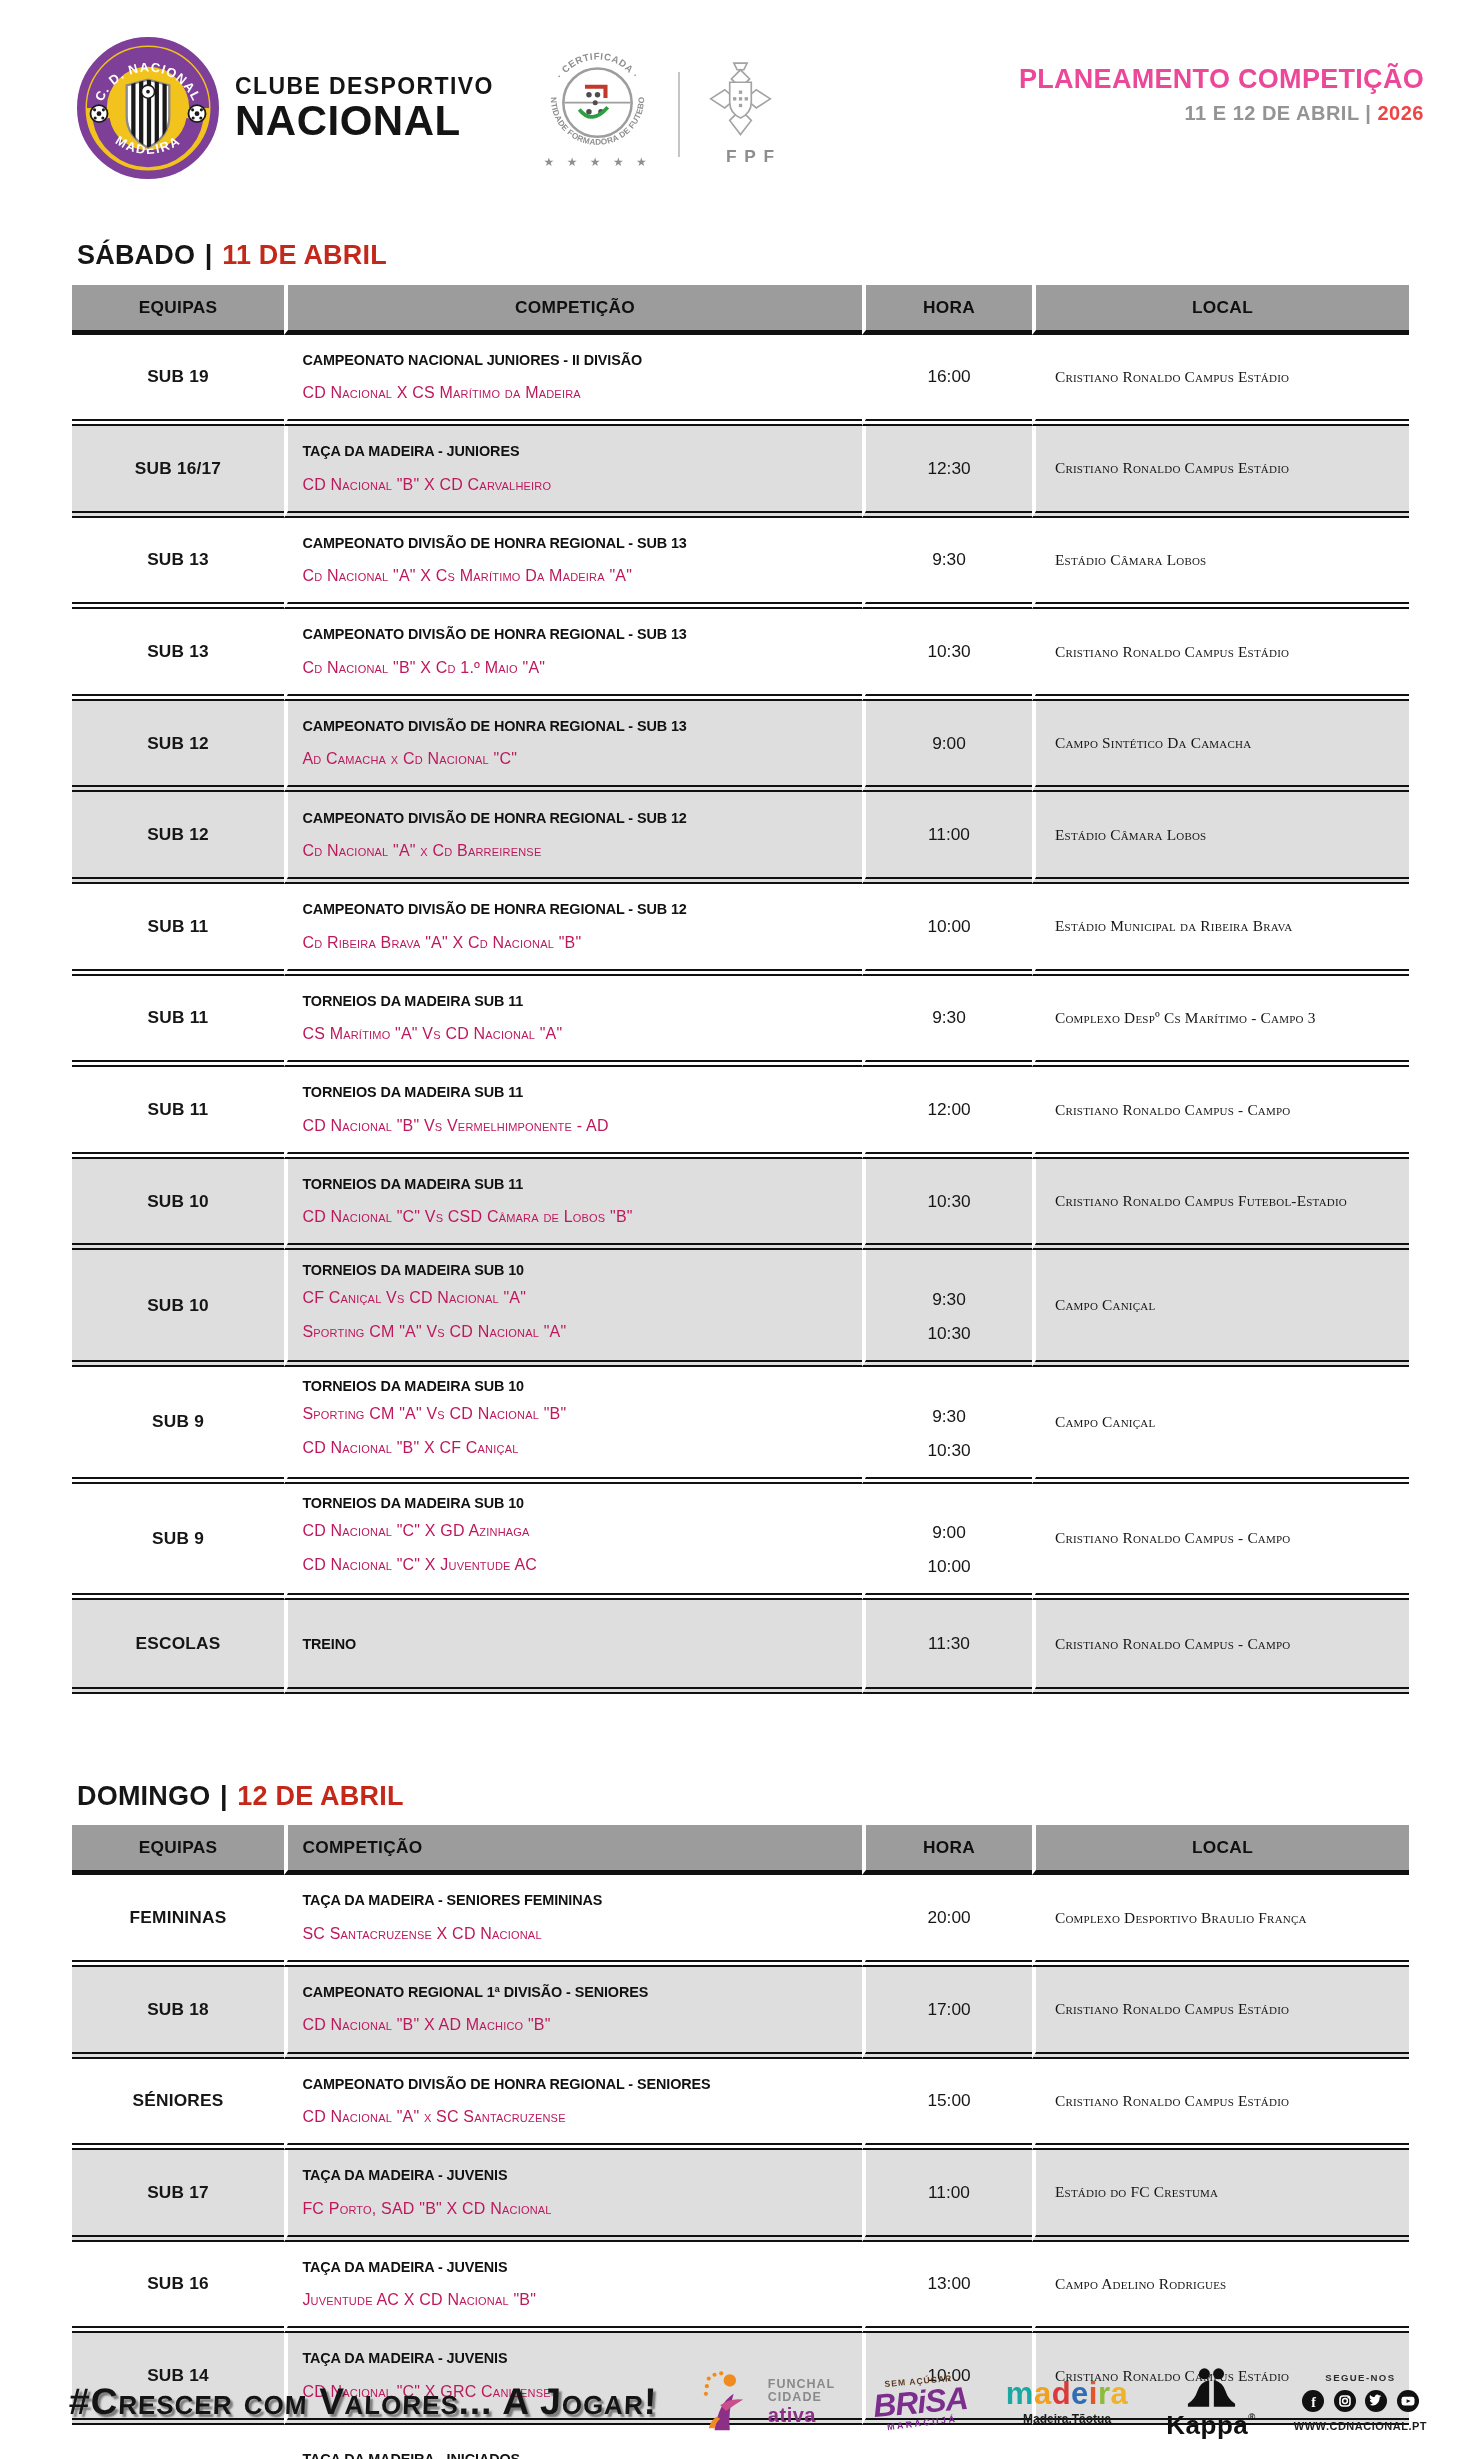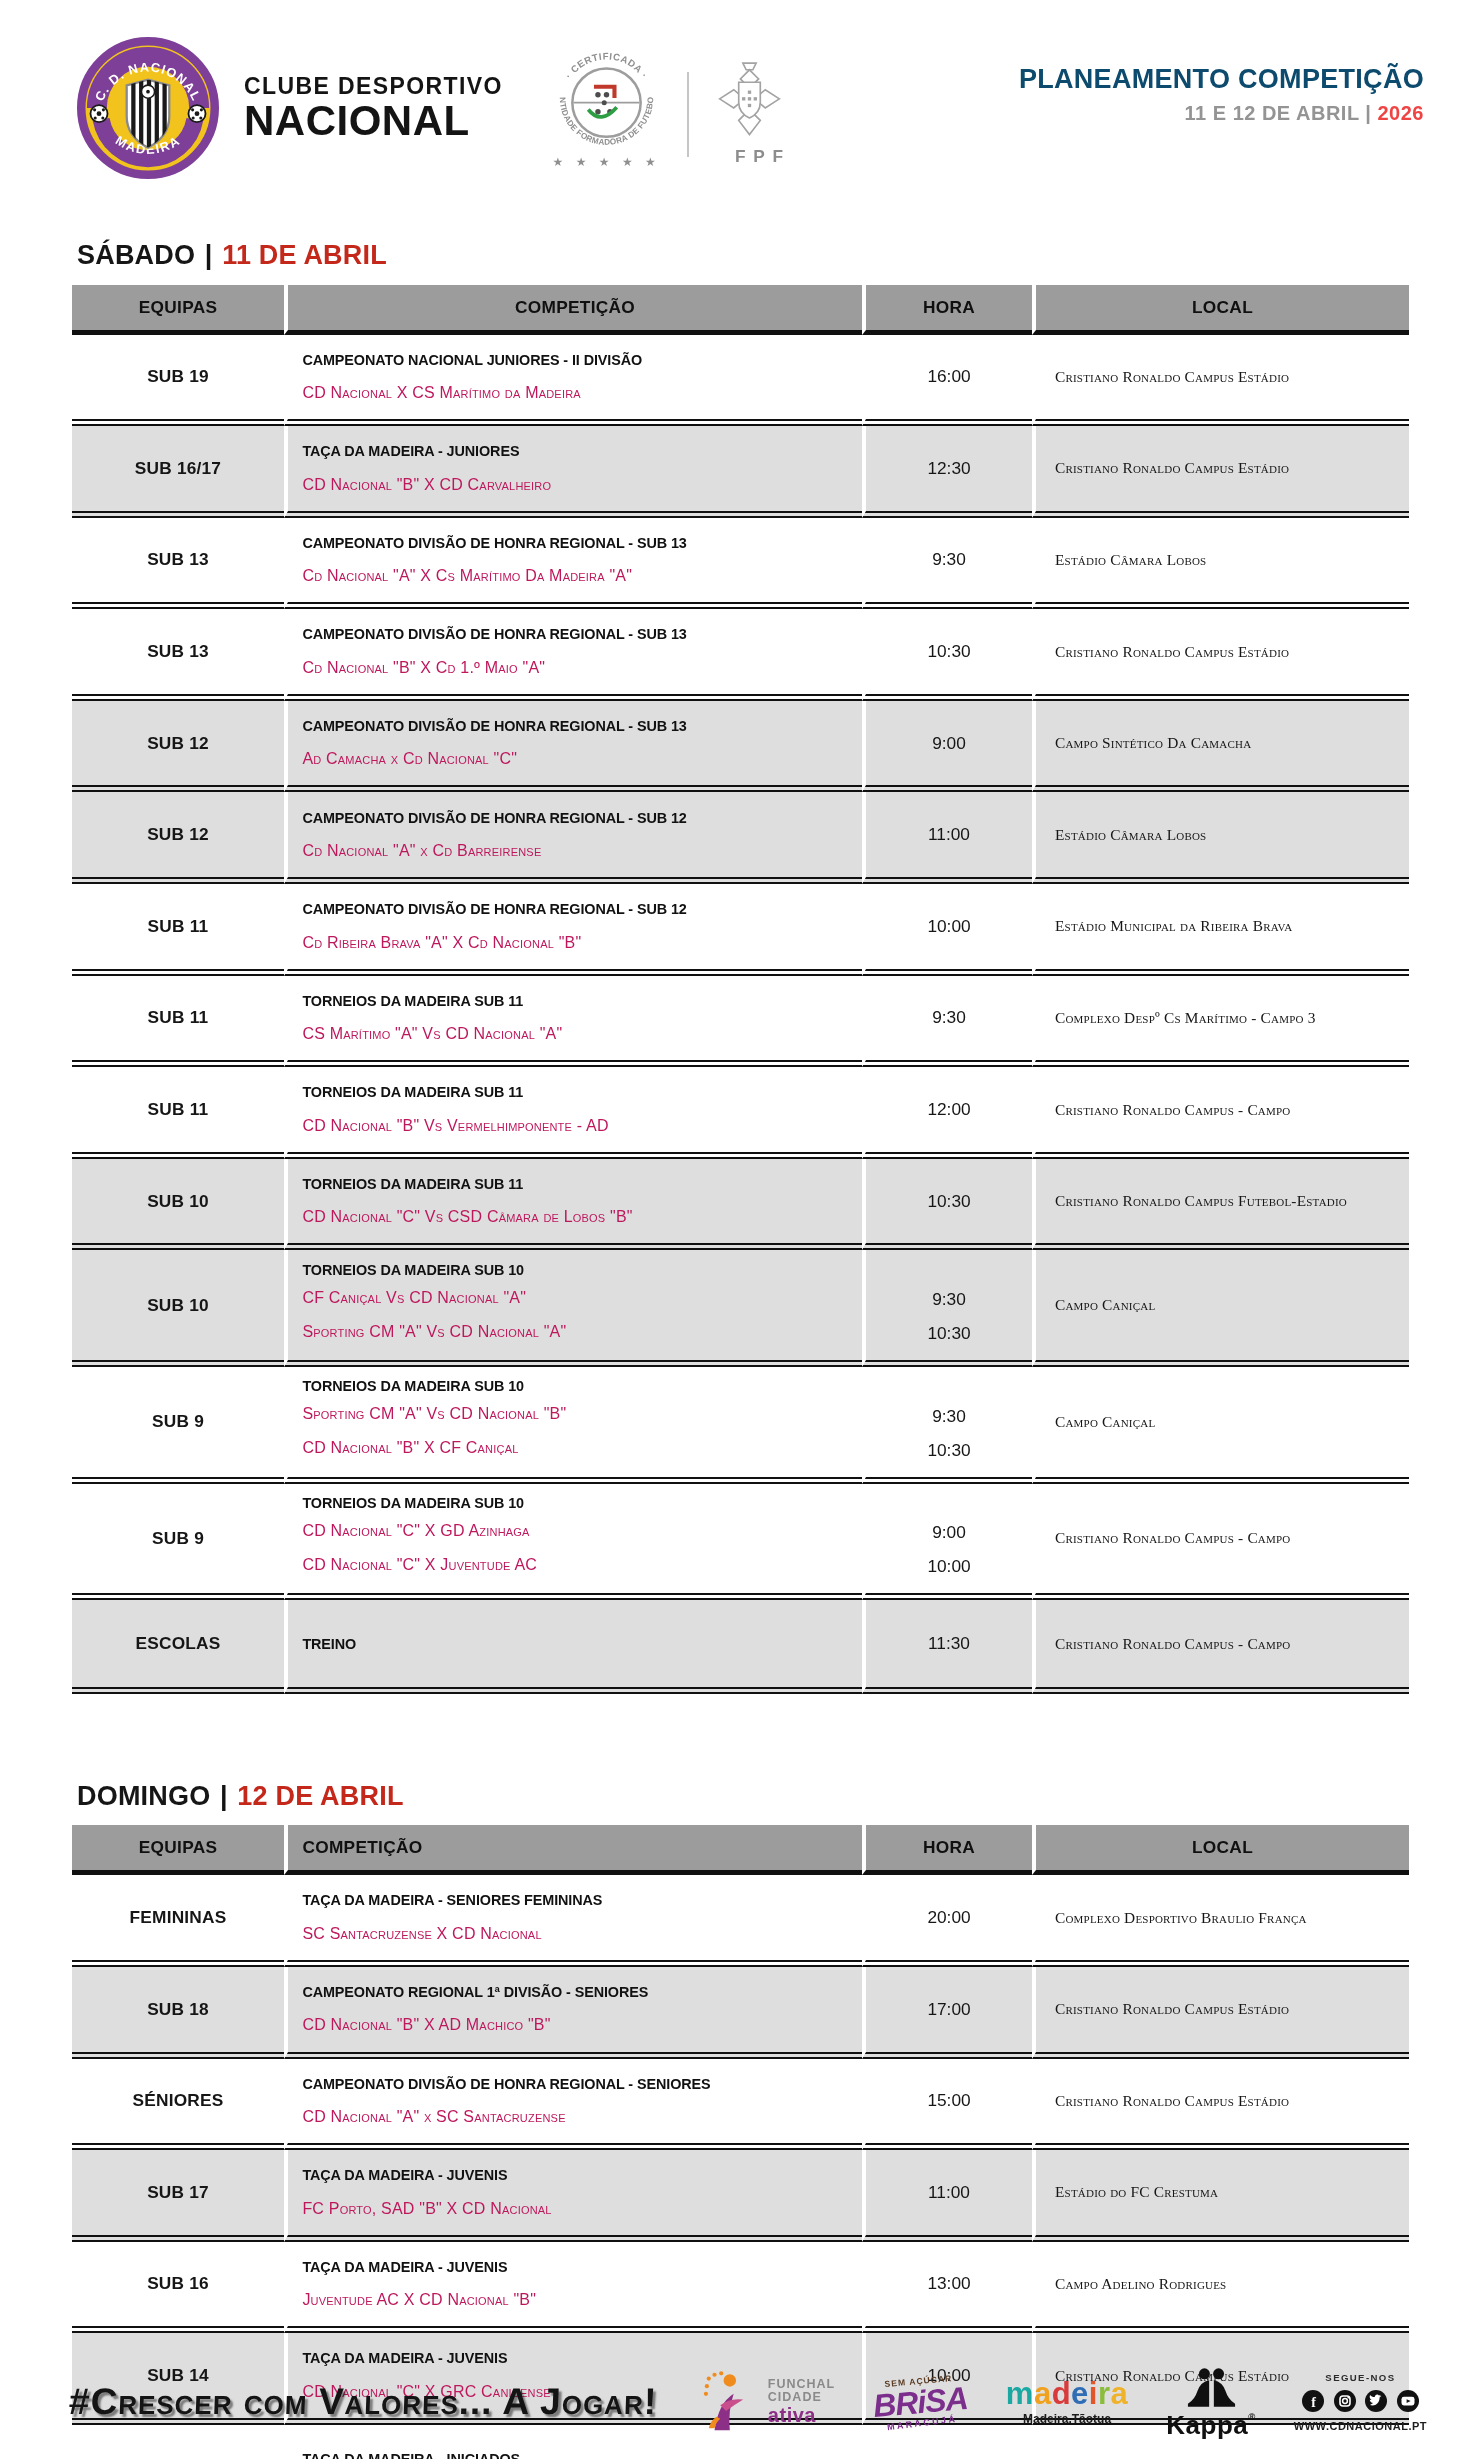"CLUBE DESPORTIVO" .club-text { margin-left: 25px -> 16px }
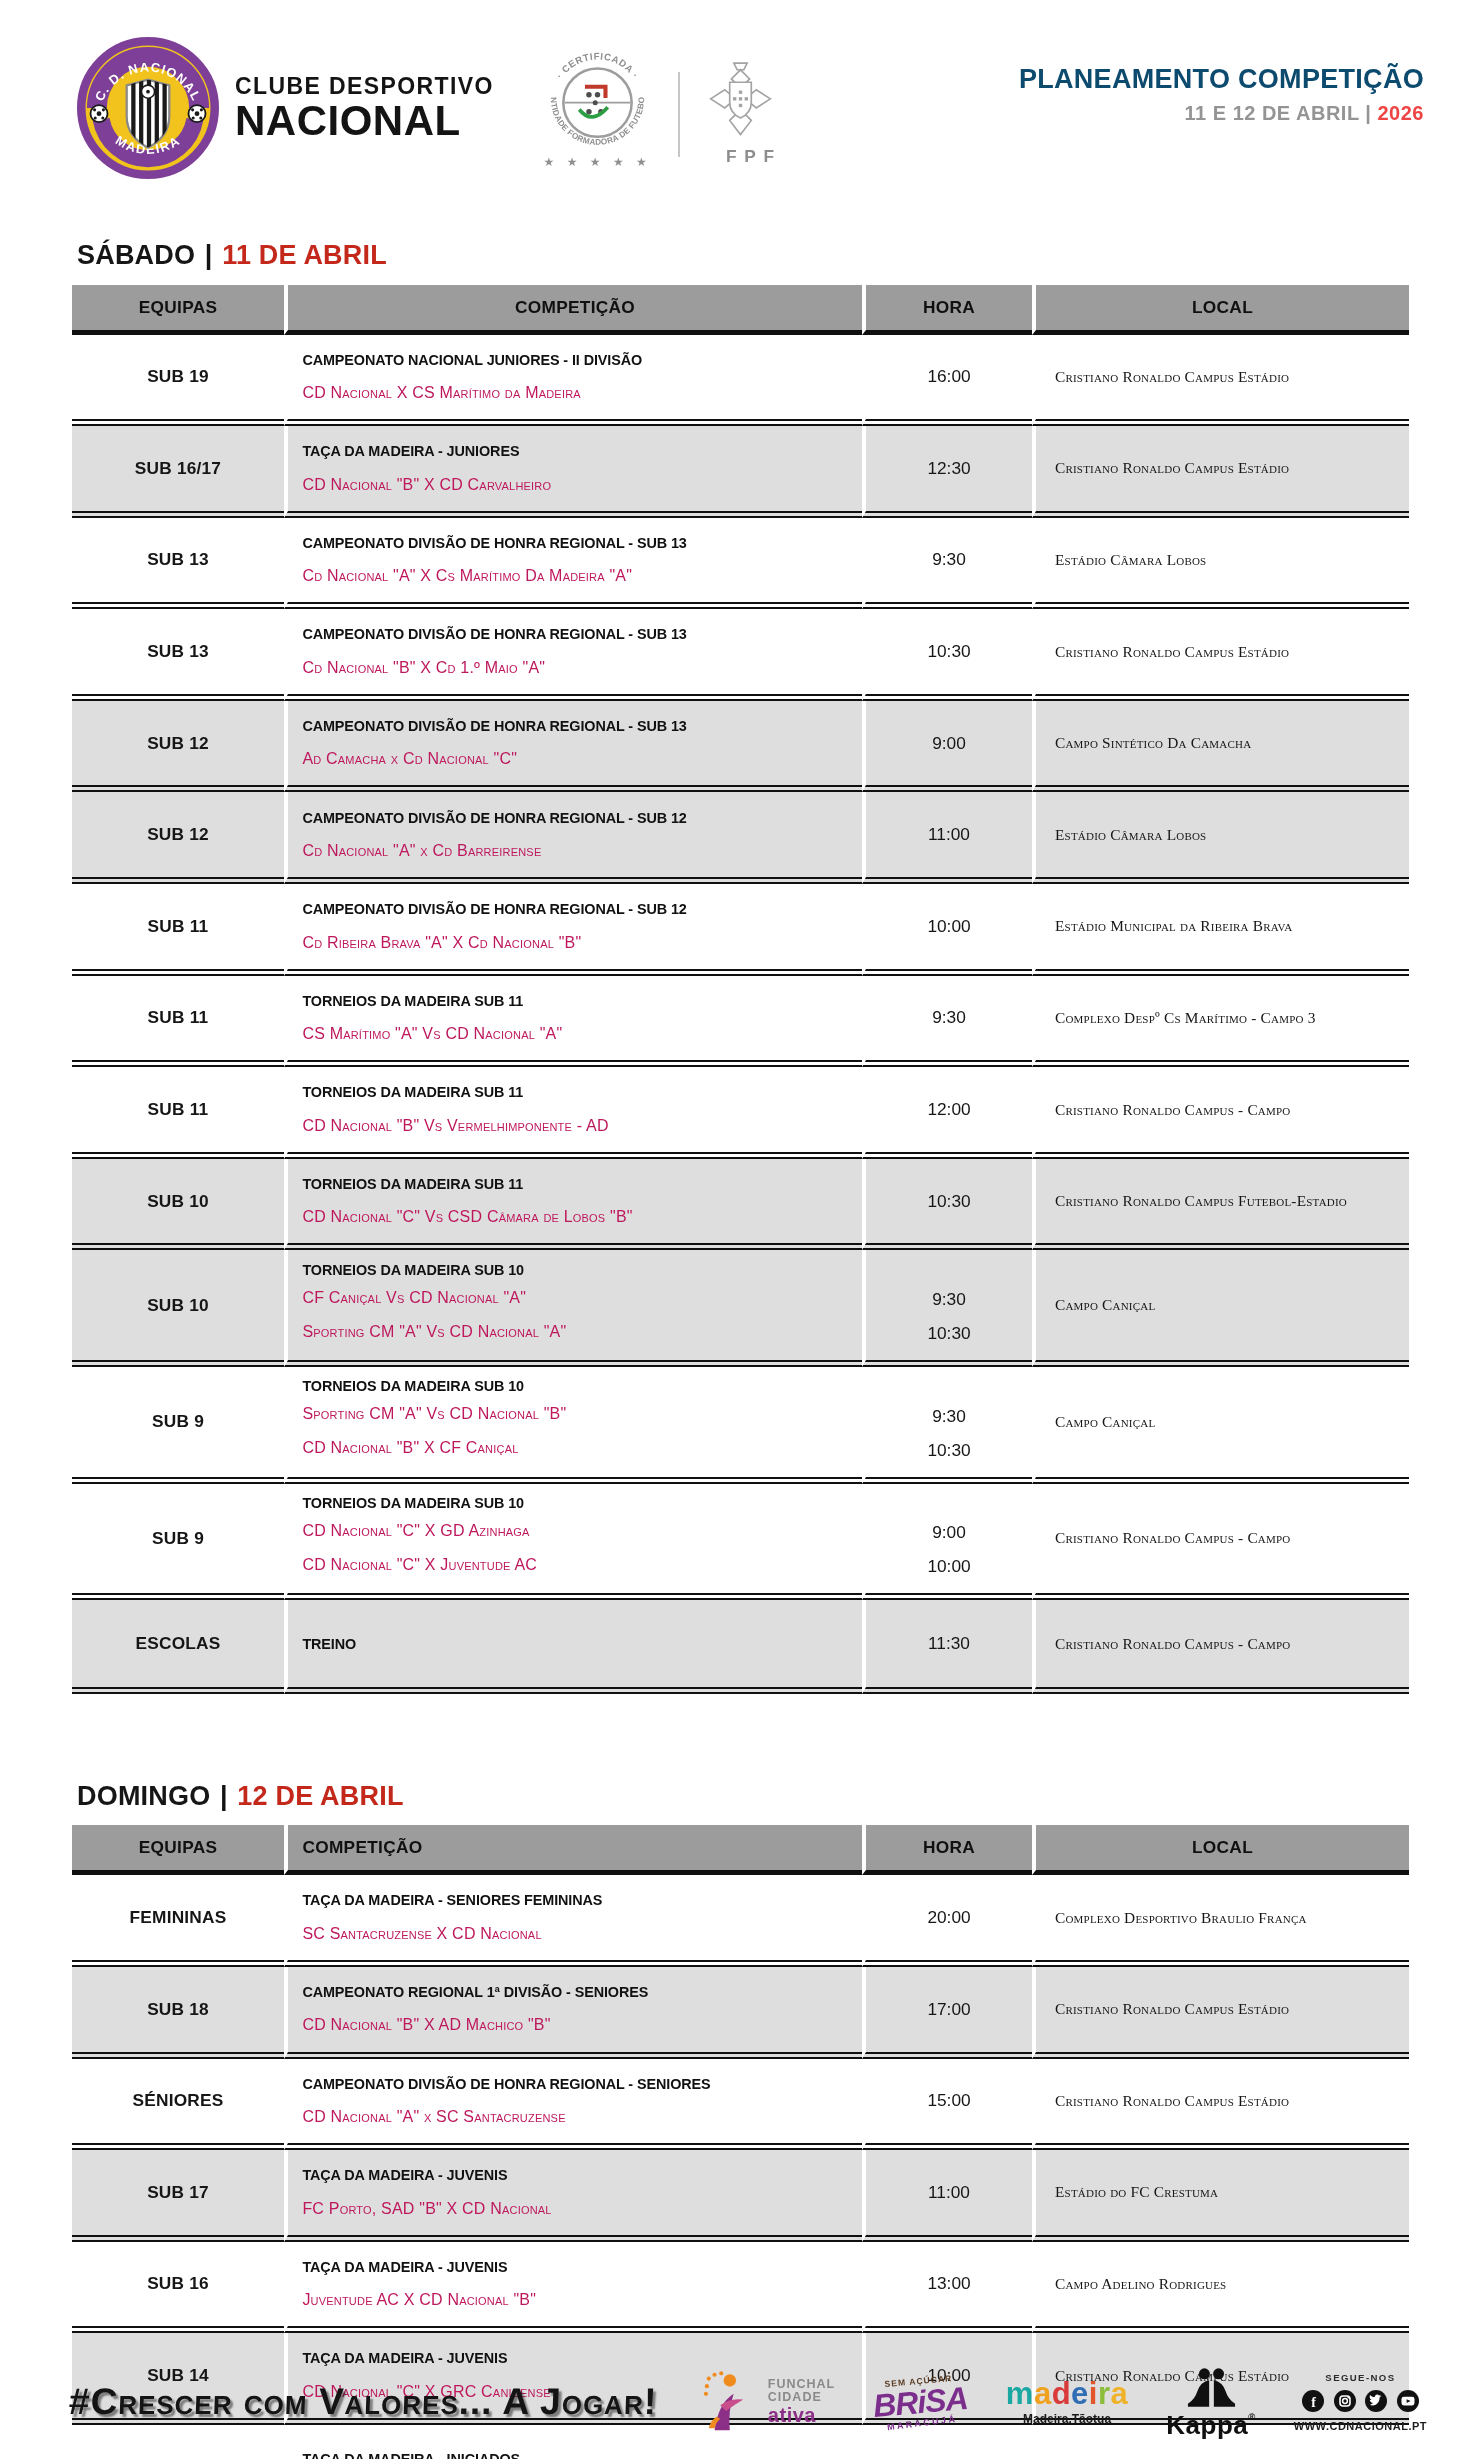"PLANEAMENTO COMPETIÇÃO" .doc-title { color: #0c4a6e -> #ec4899 }
